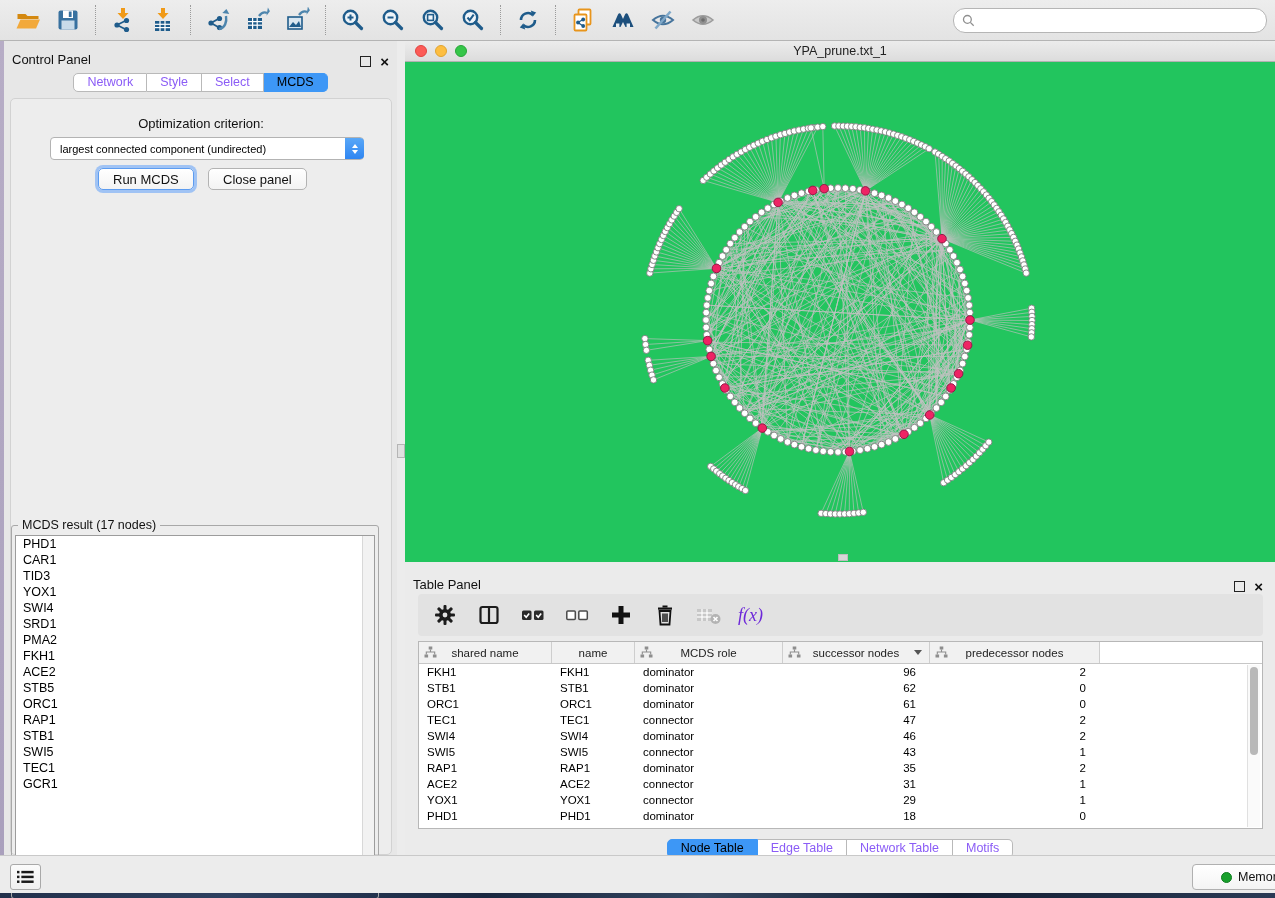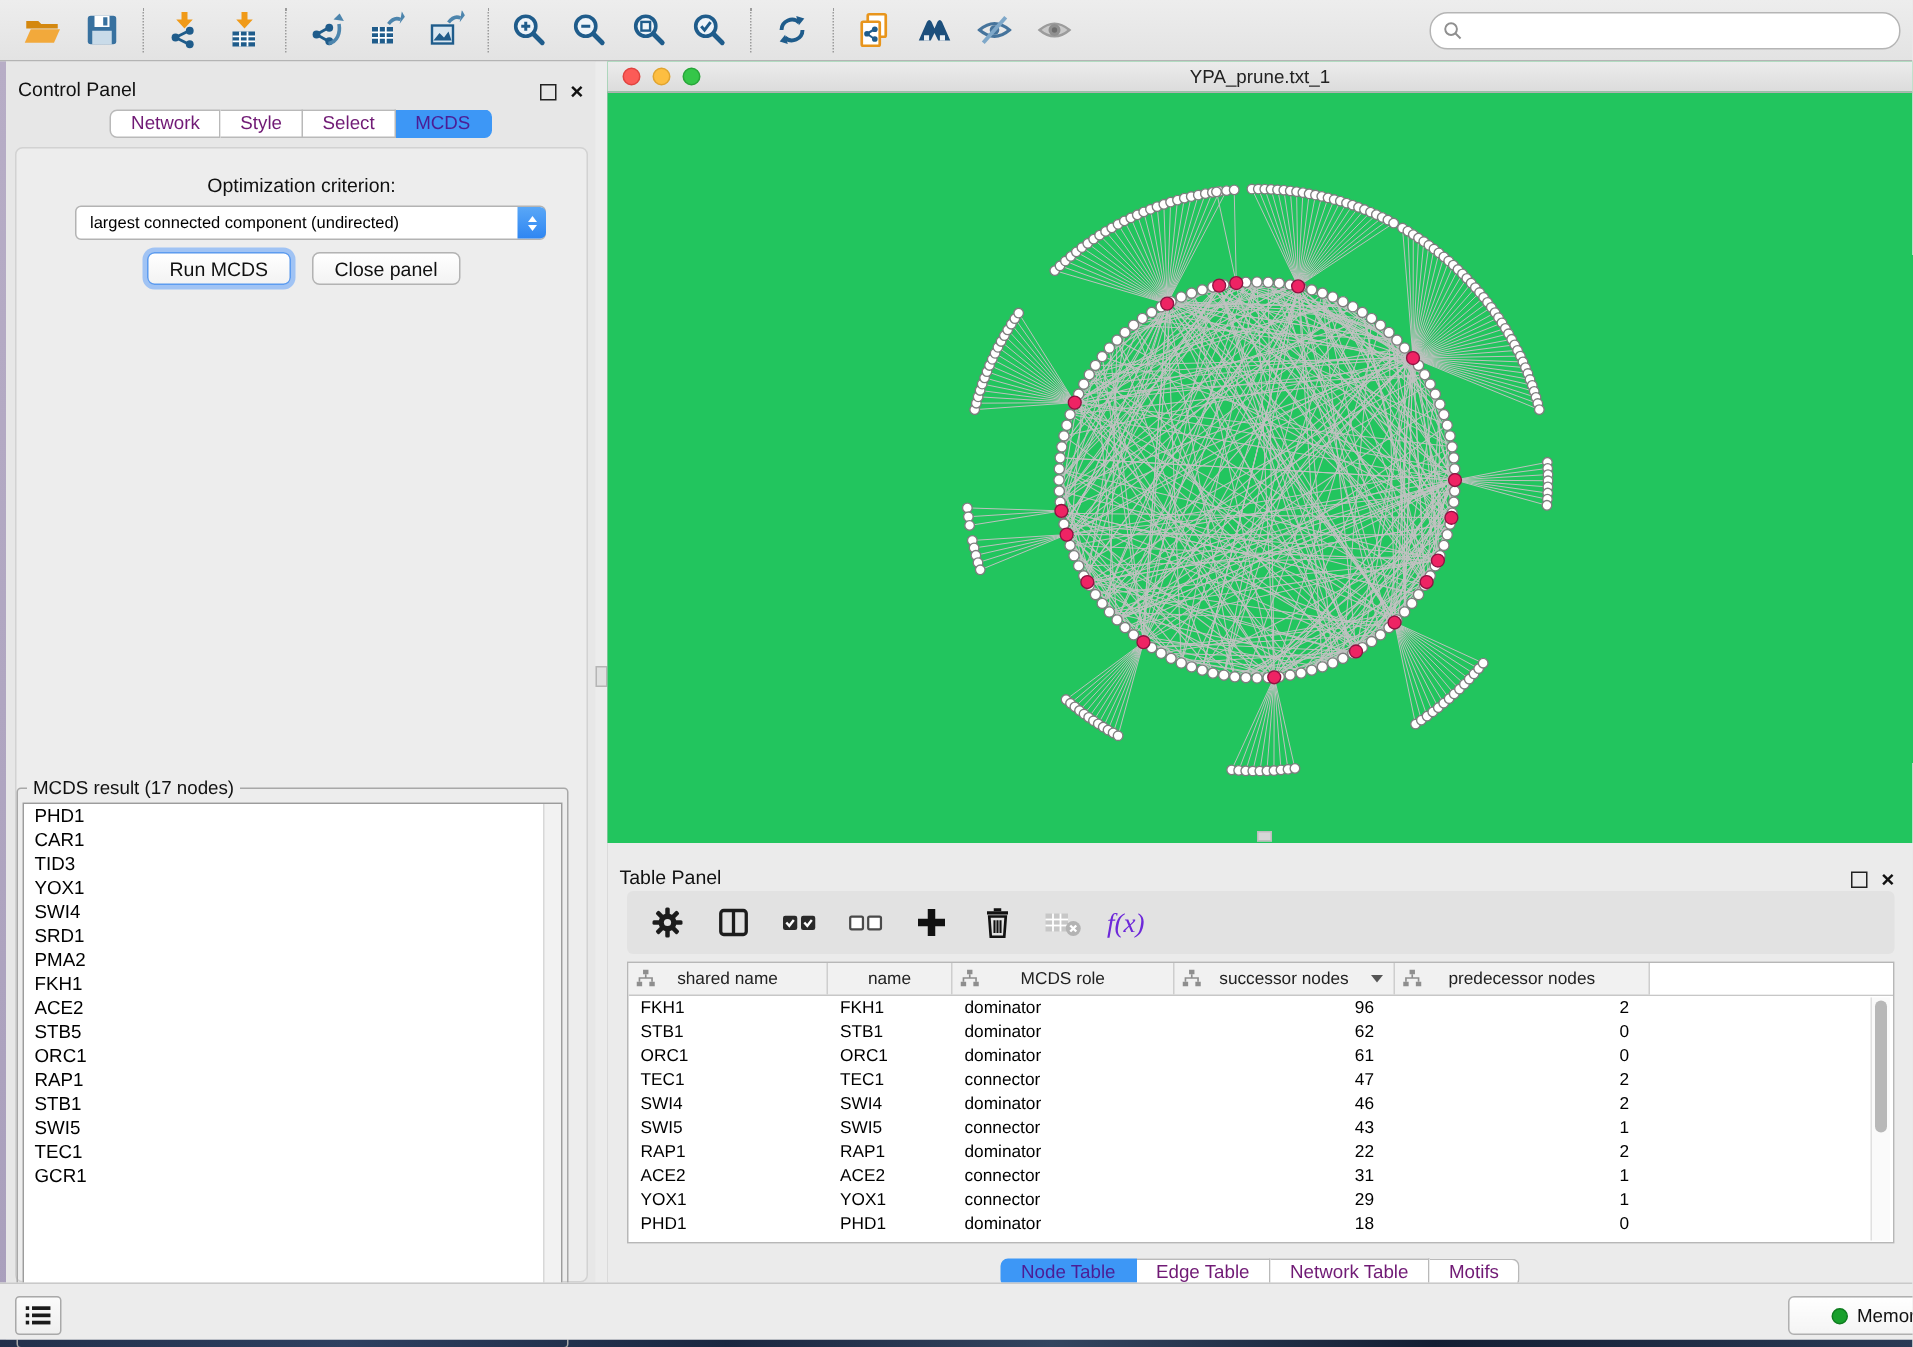"Network" .tab { color: #701a75 -> #8b5cf6 }
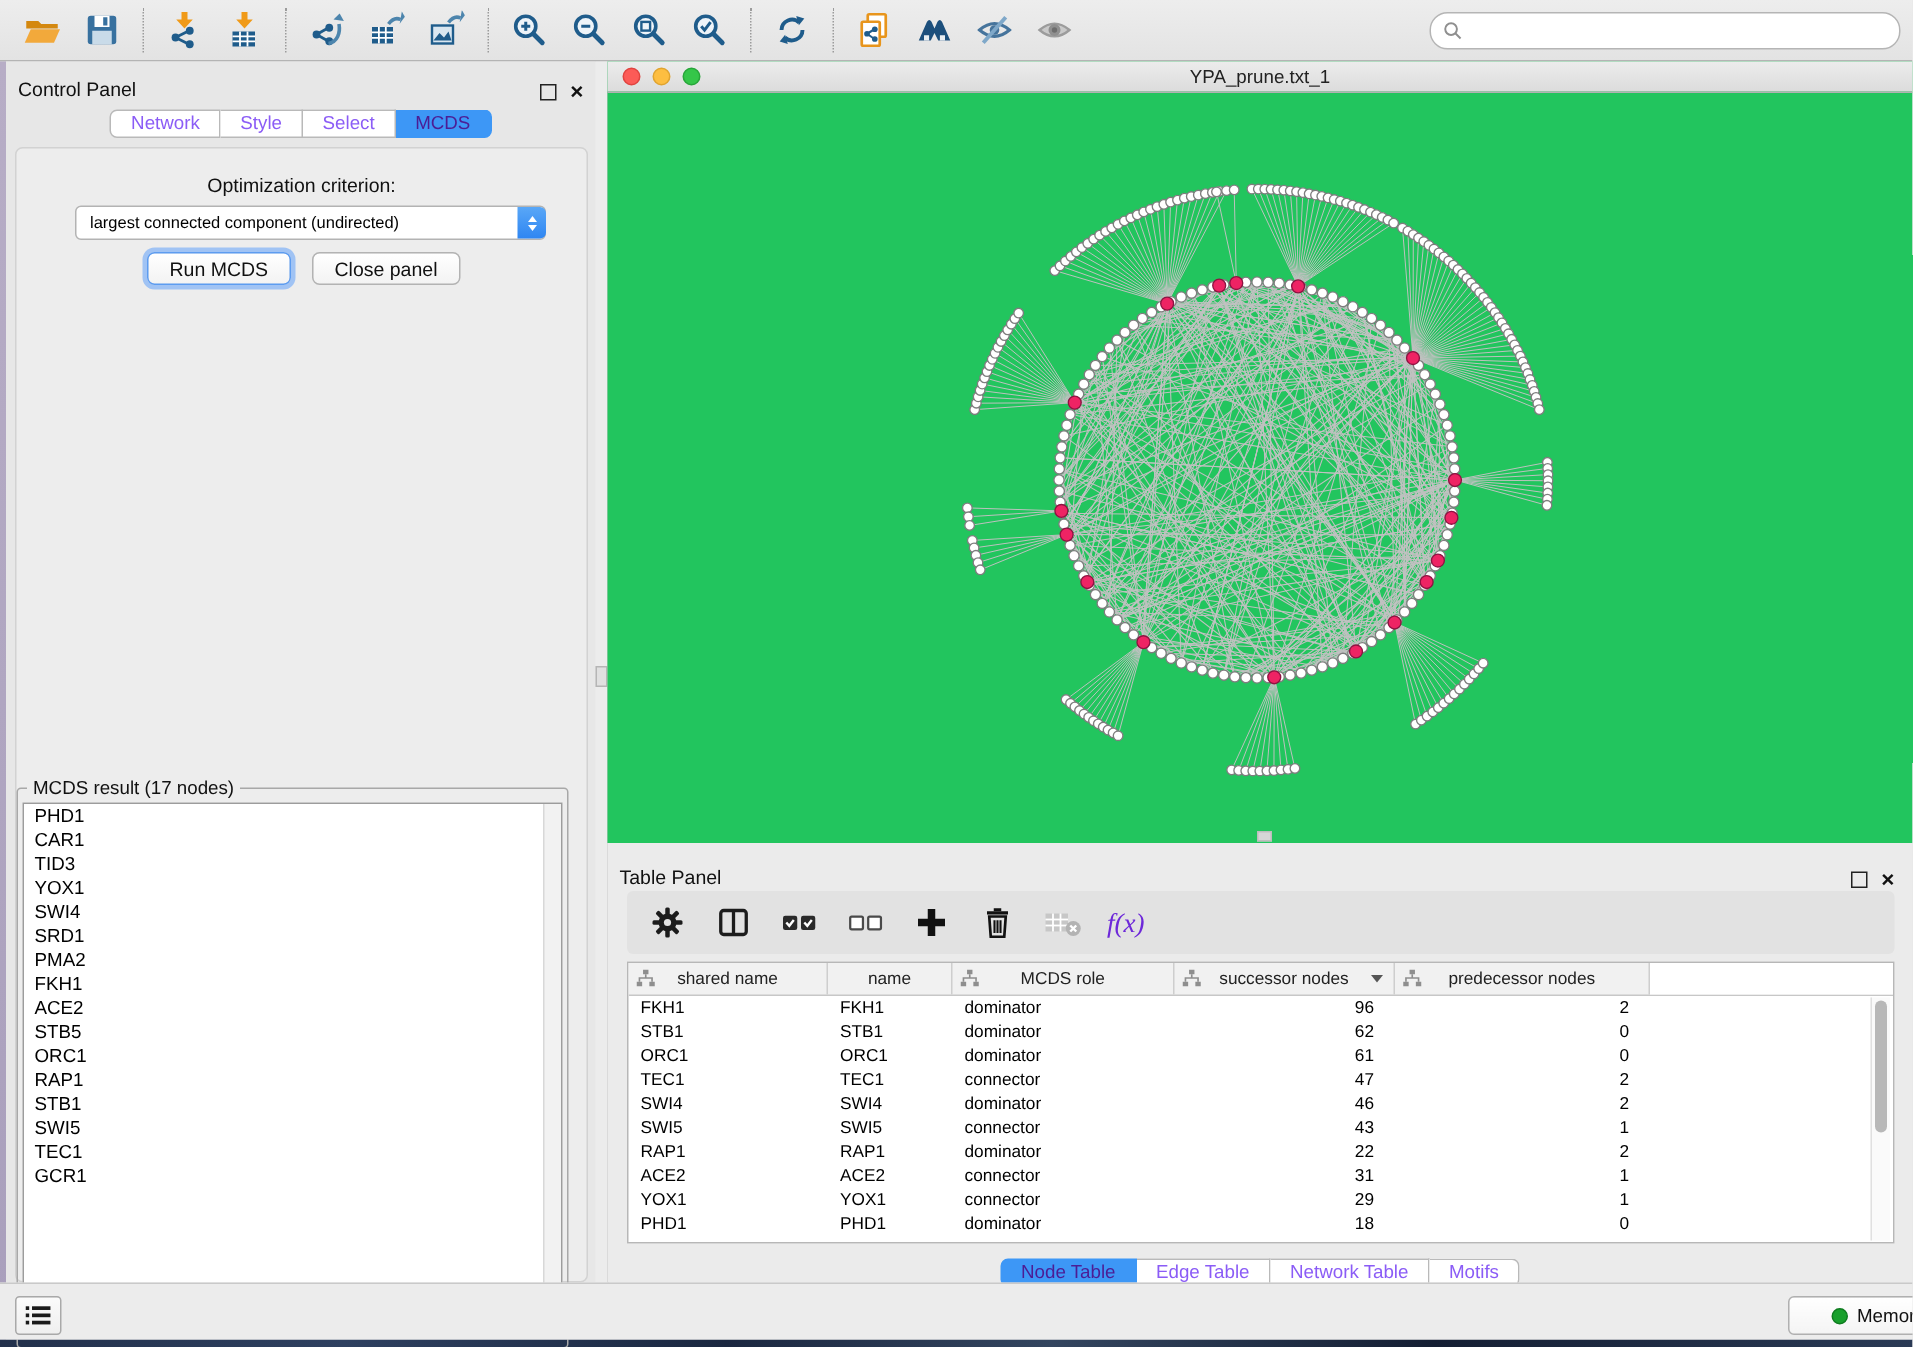"MCDS" .tab.active { color: #4c1d95 -> #000000 }
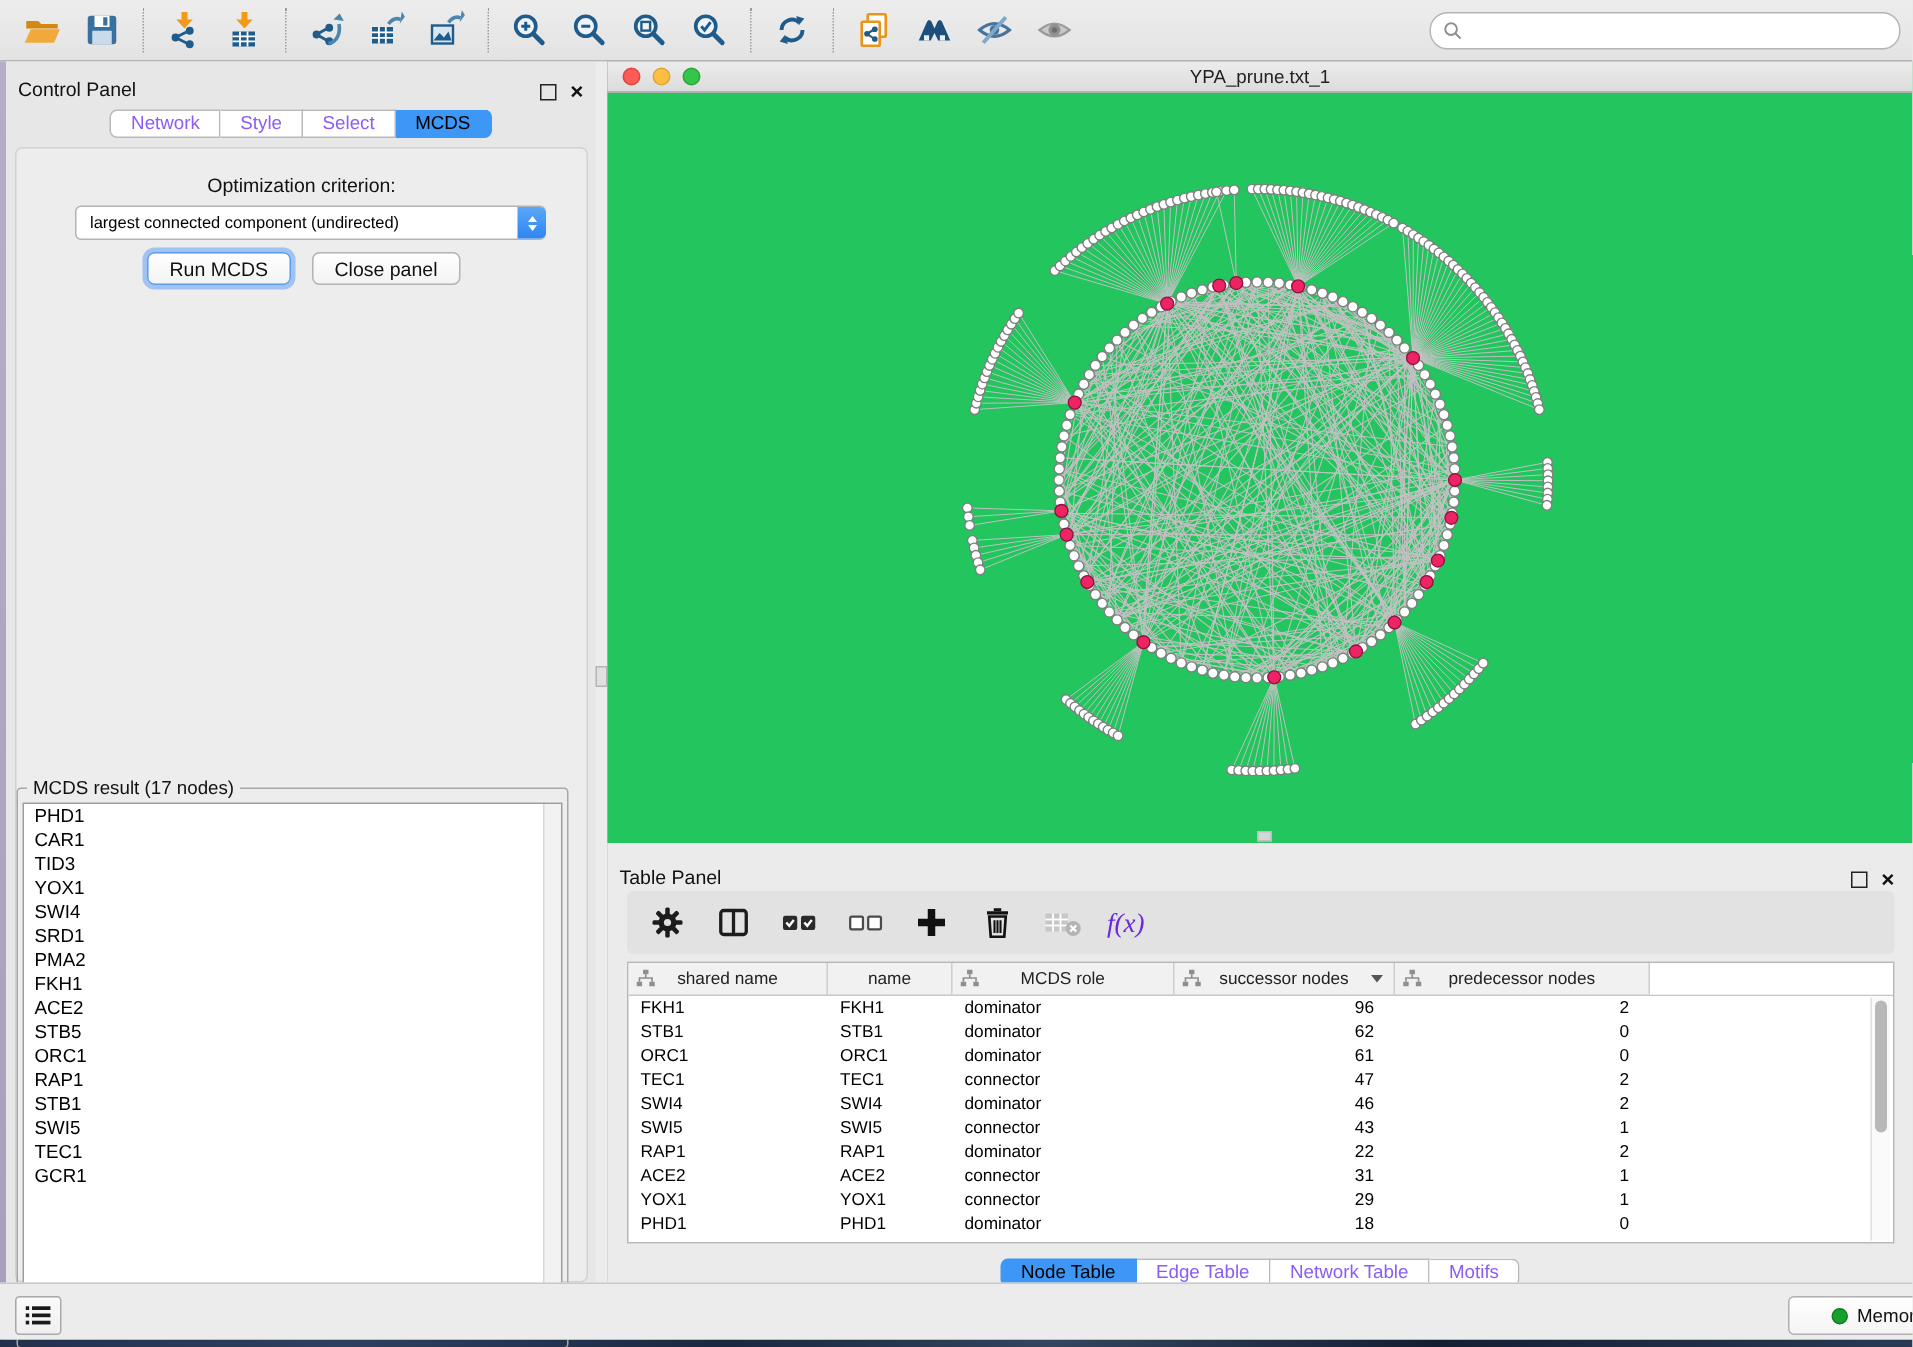"22" div.td { text: 22 -> 35 }
